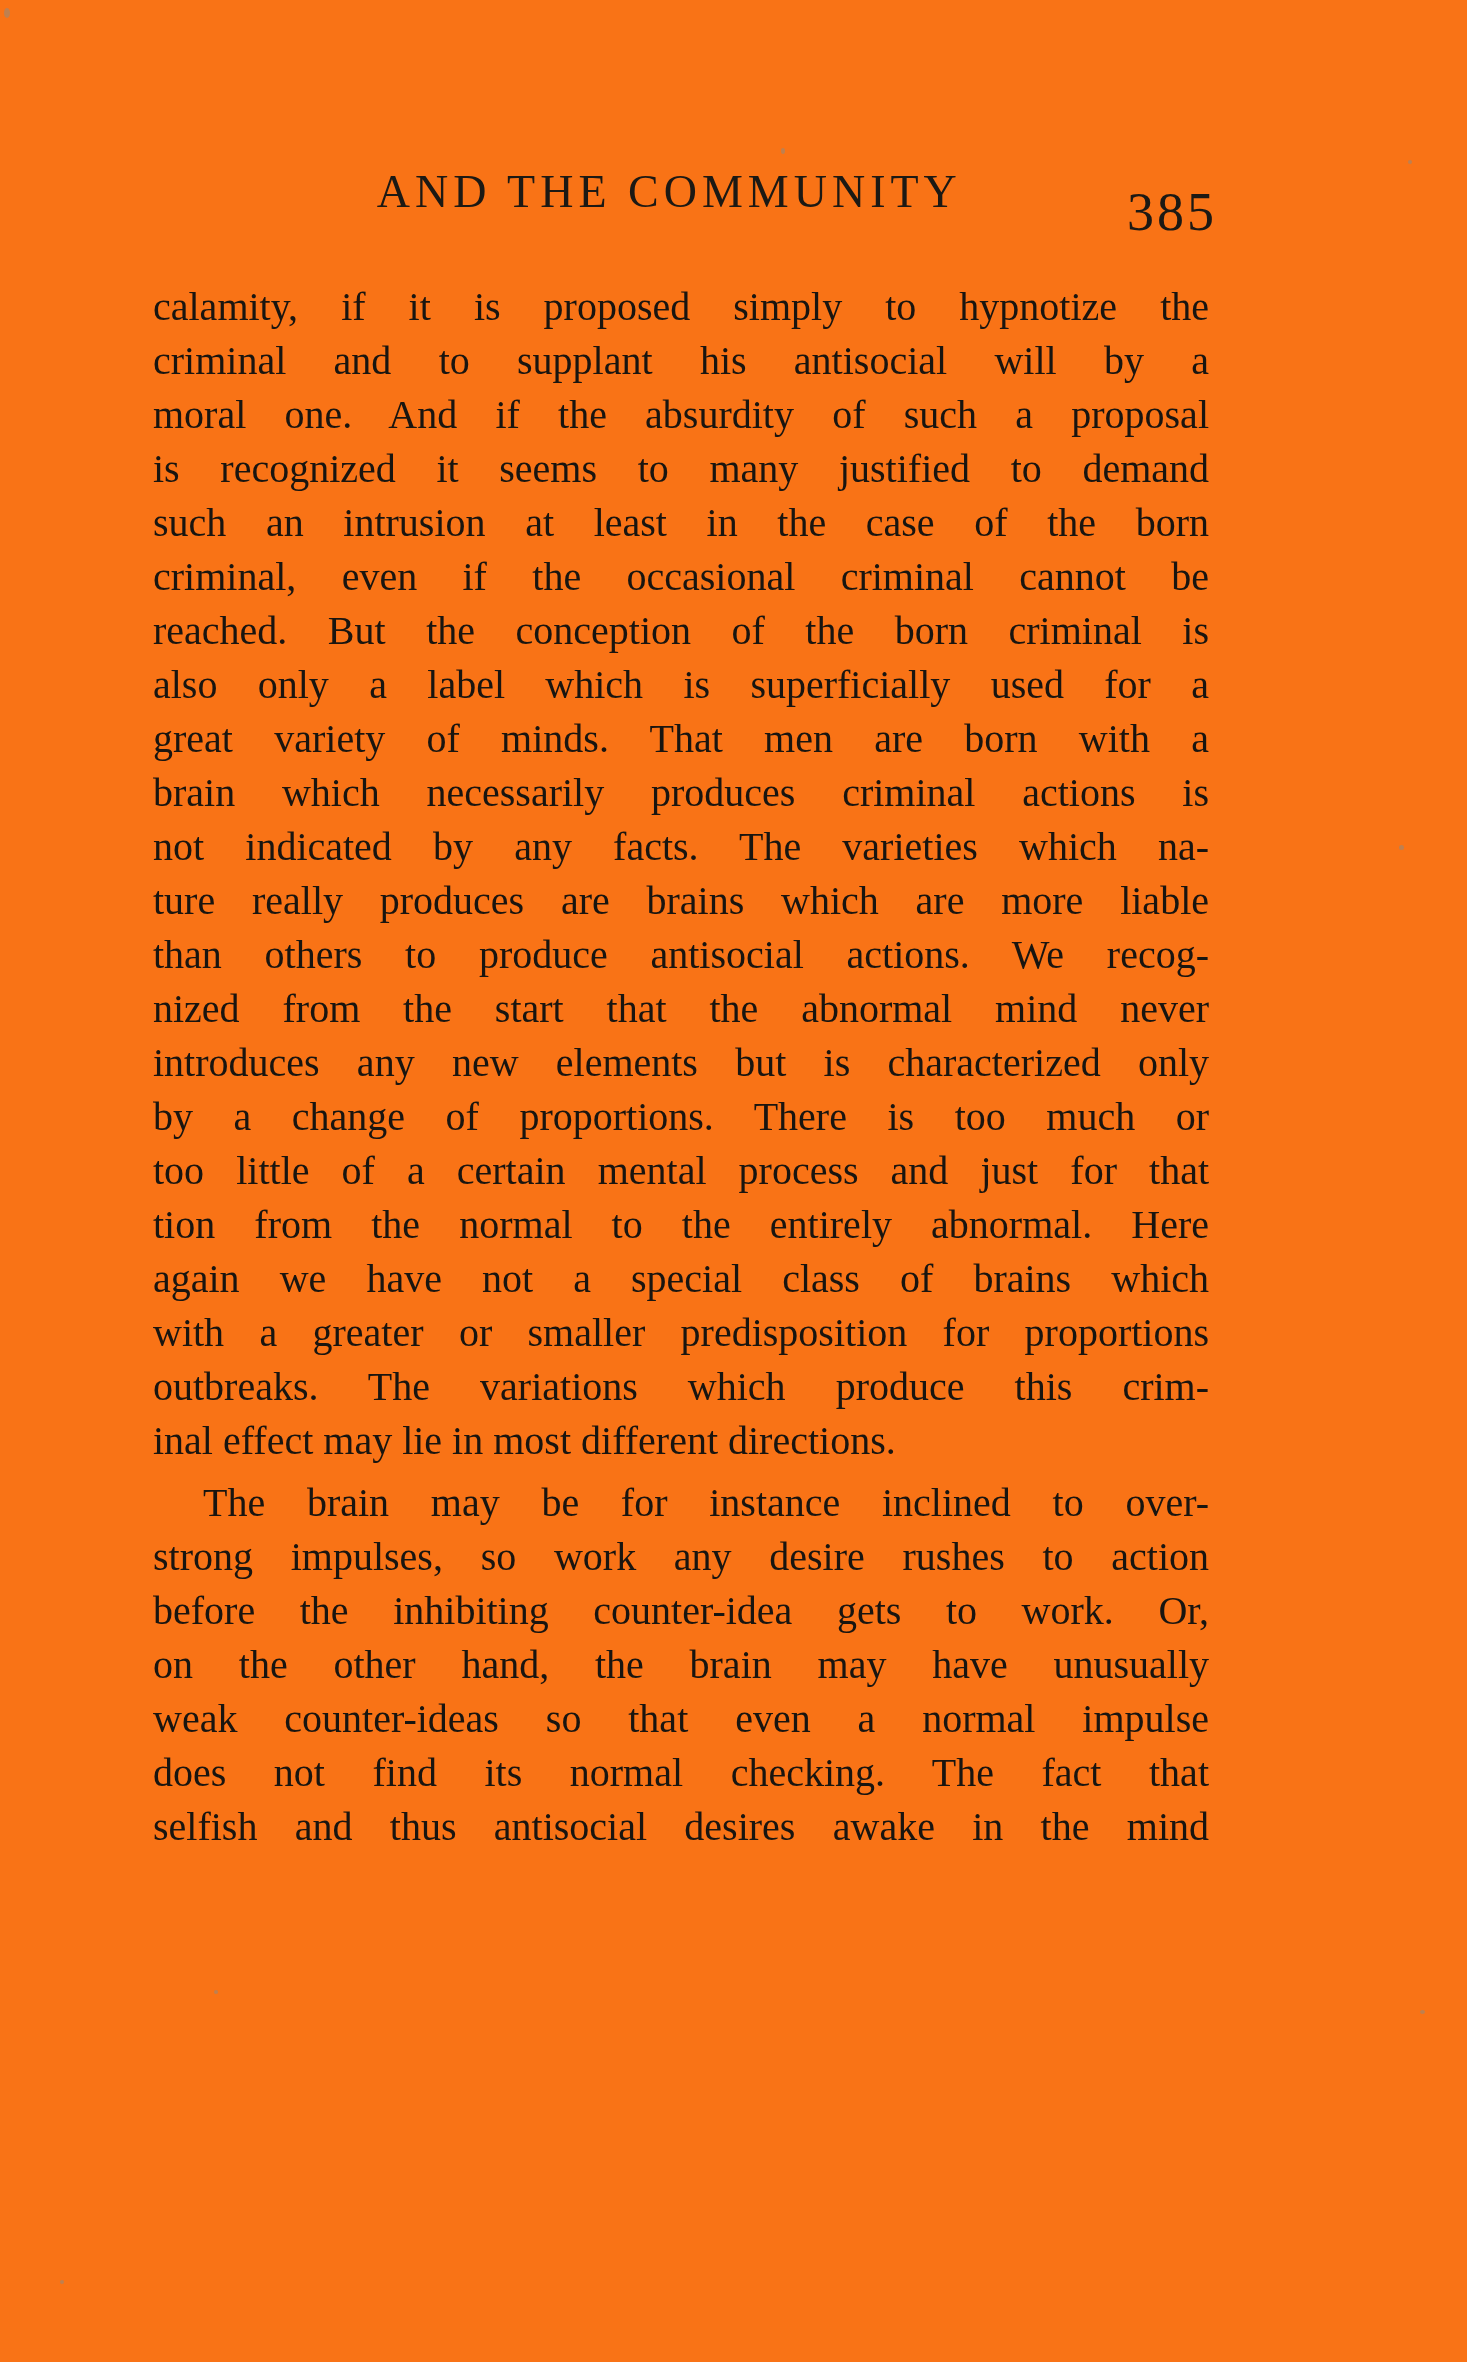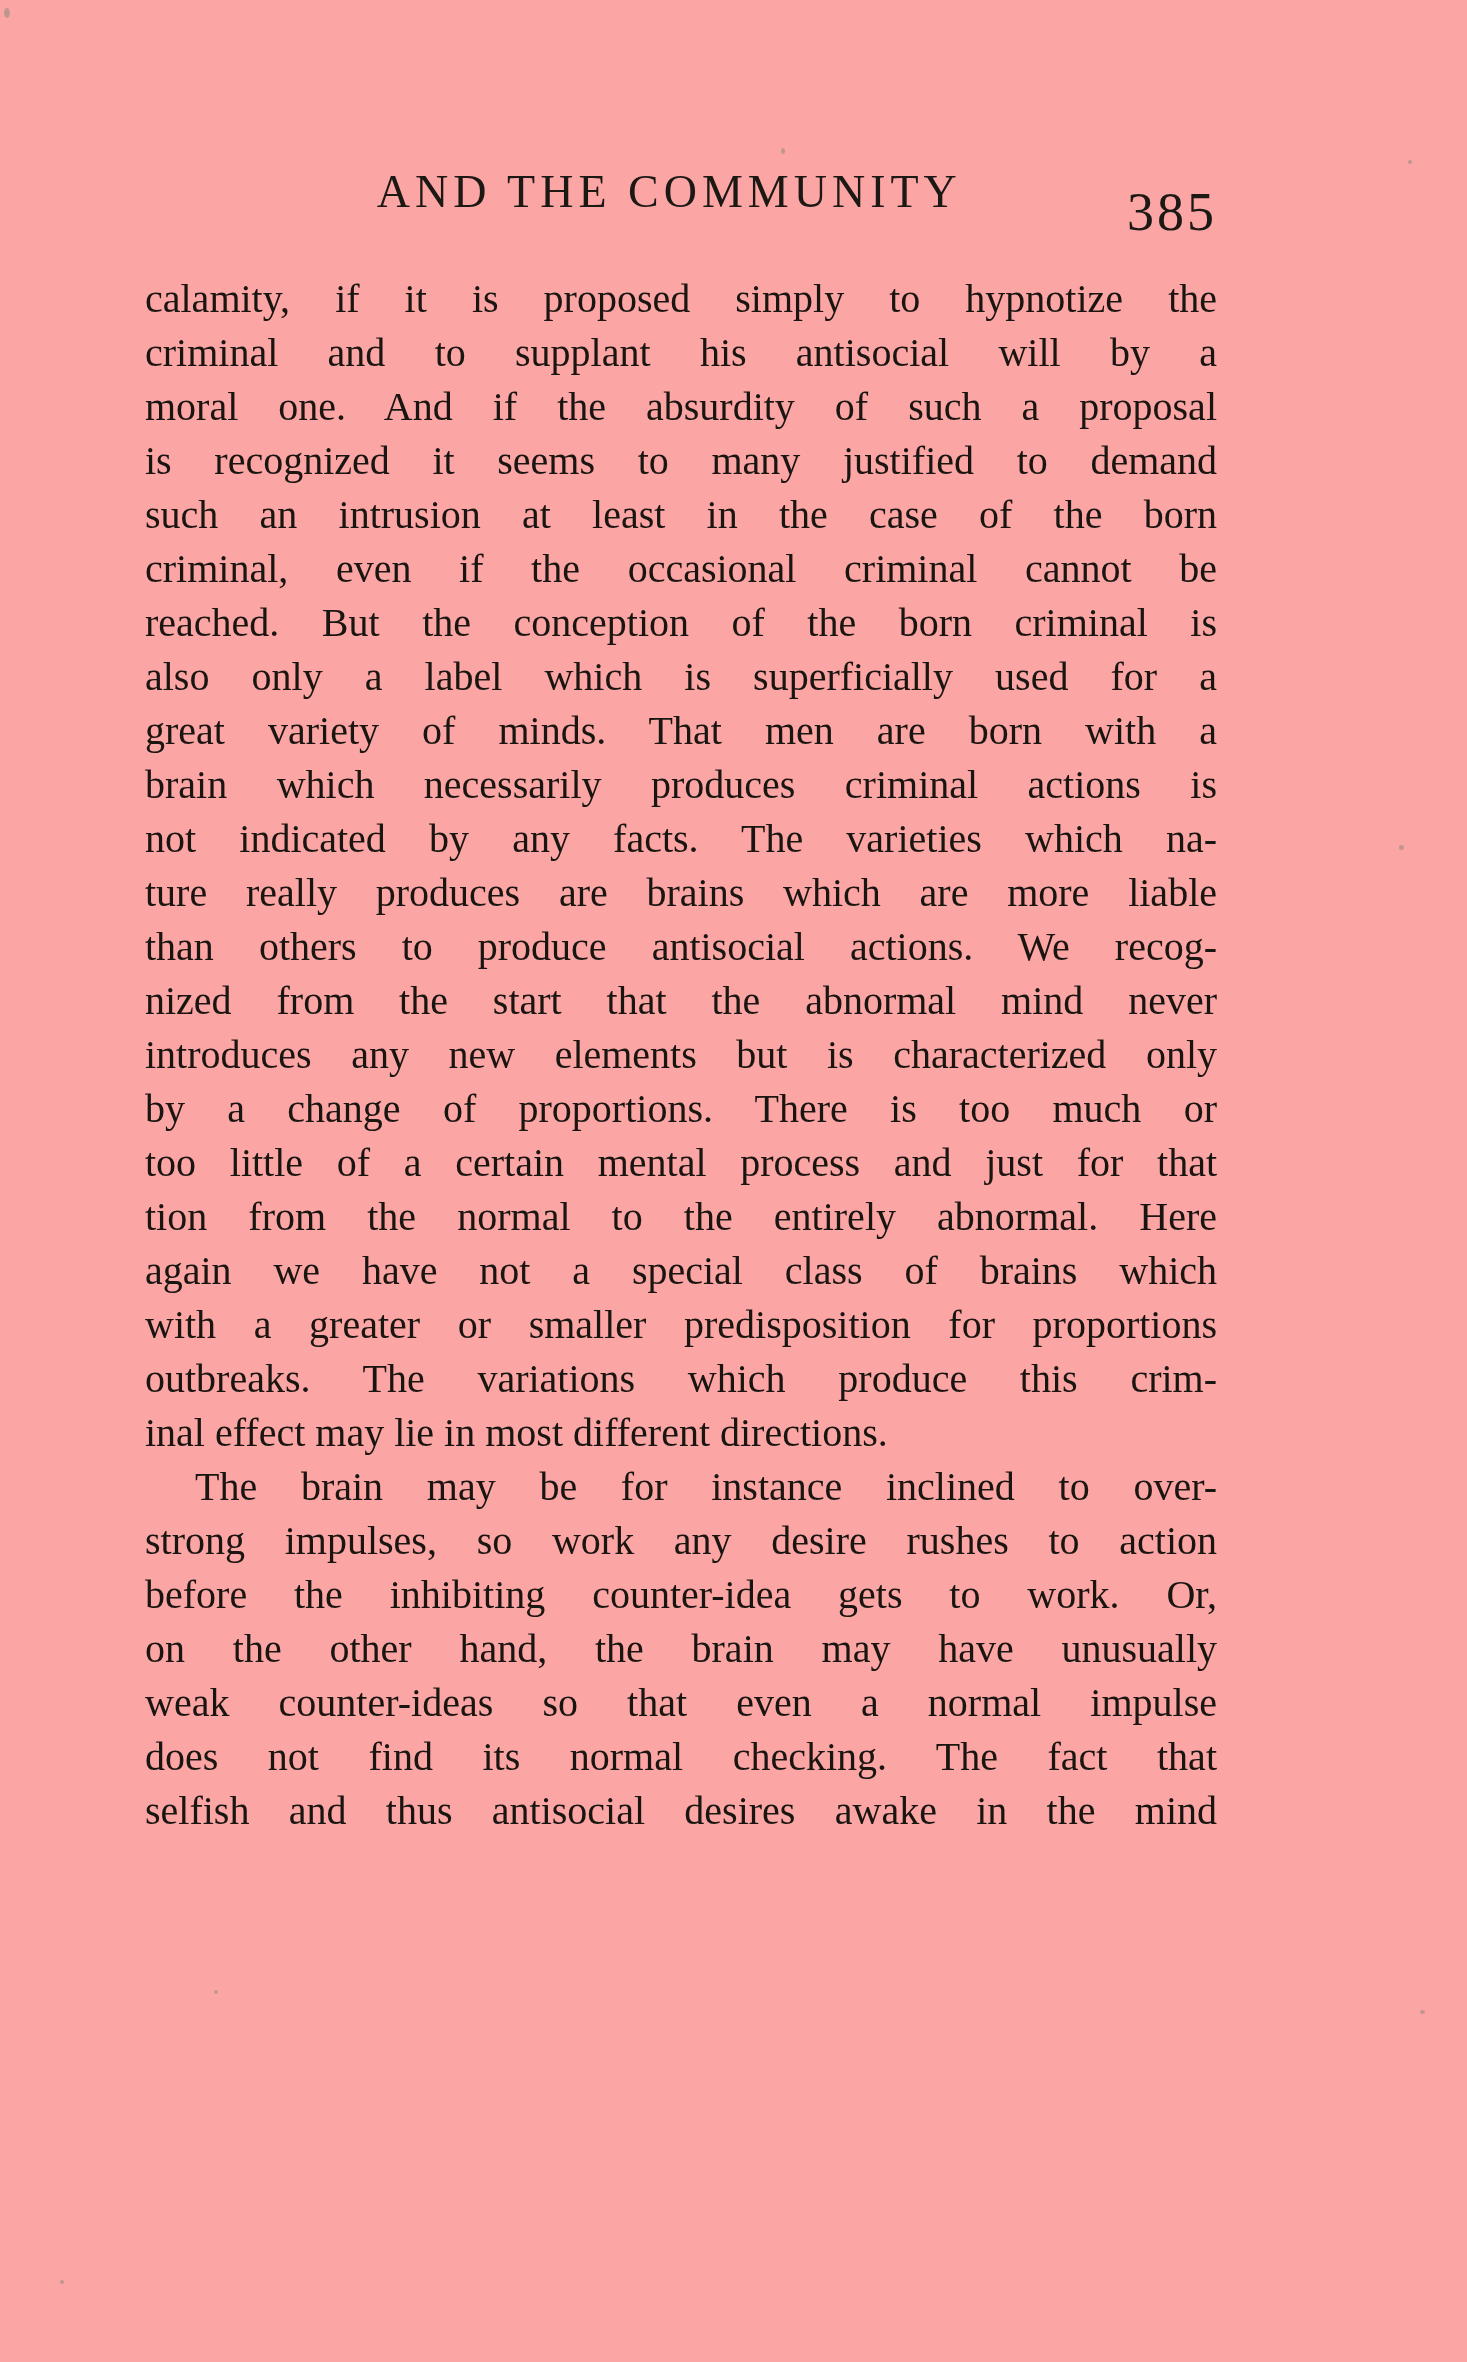"AND THE COMMUNITY" .page { background: #fca5a5 -> #f97316 }
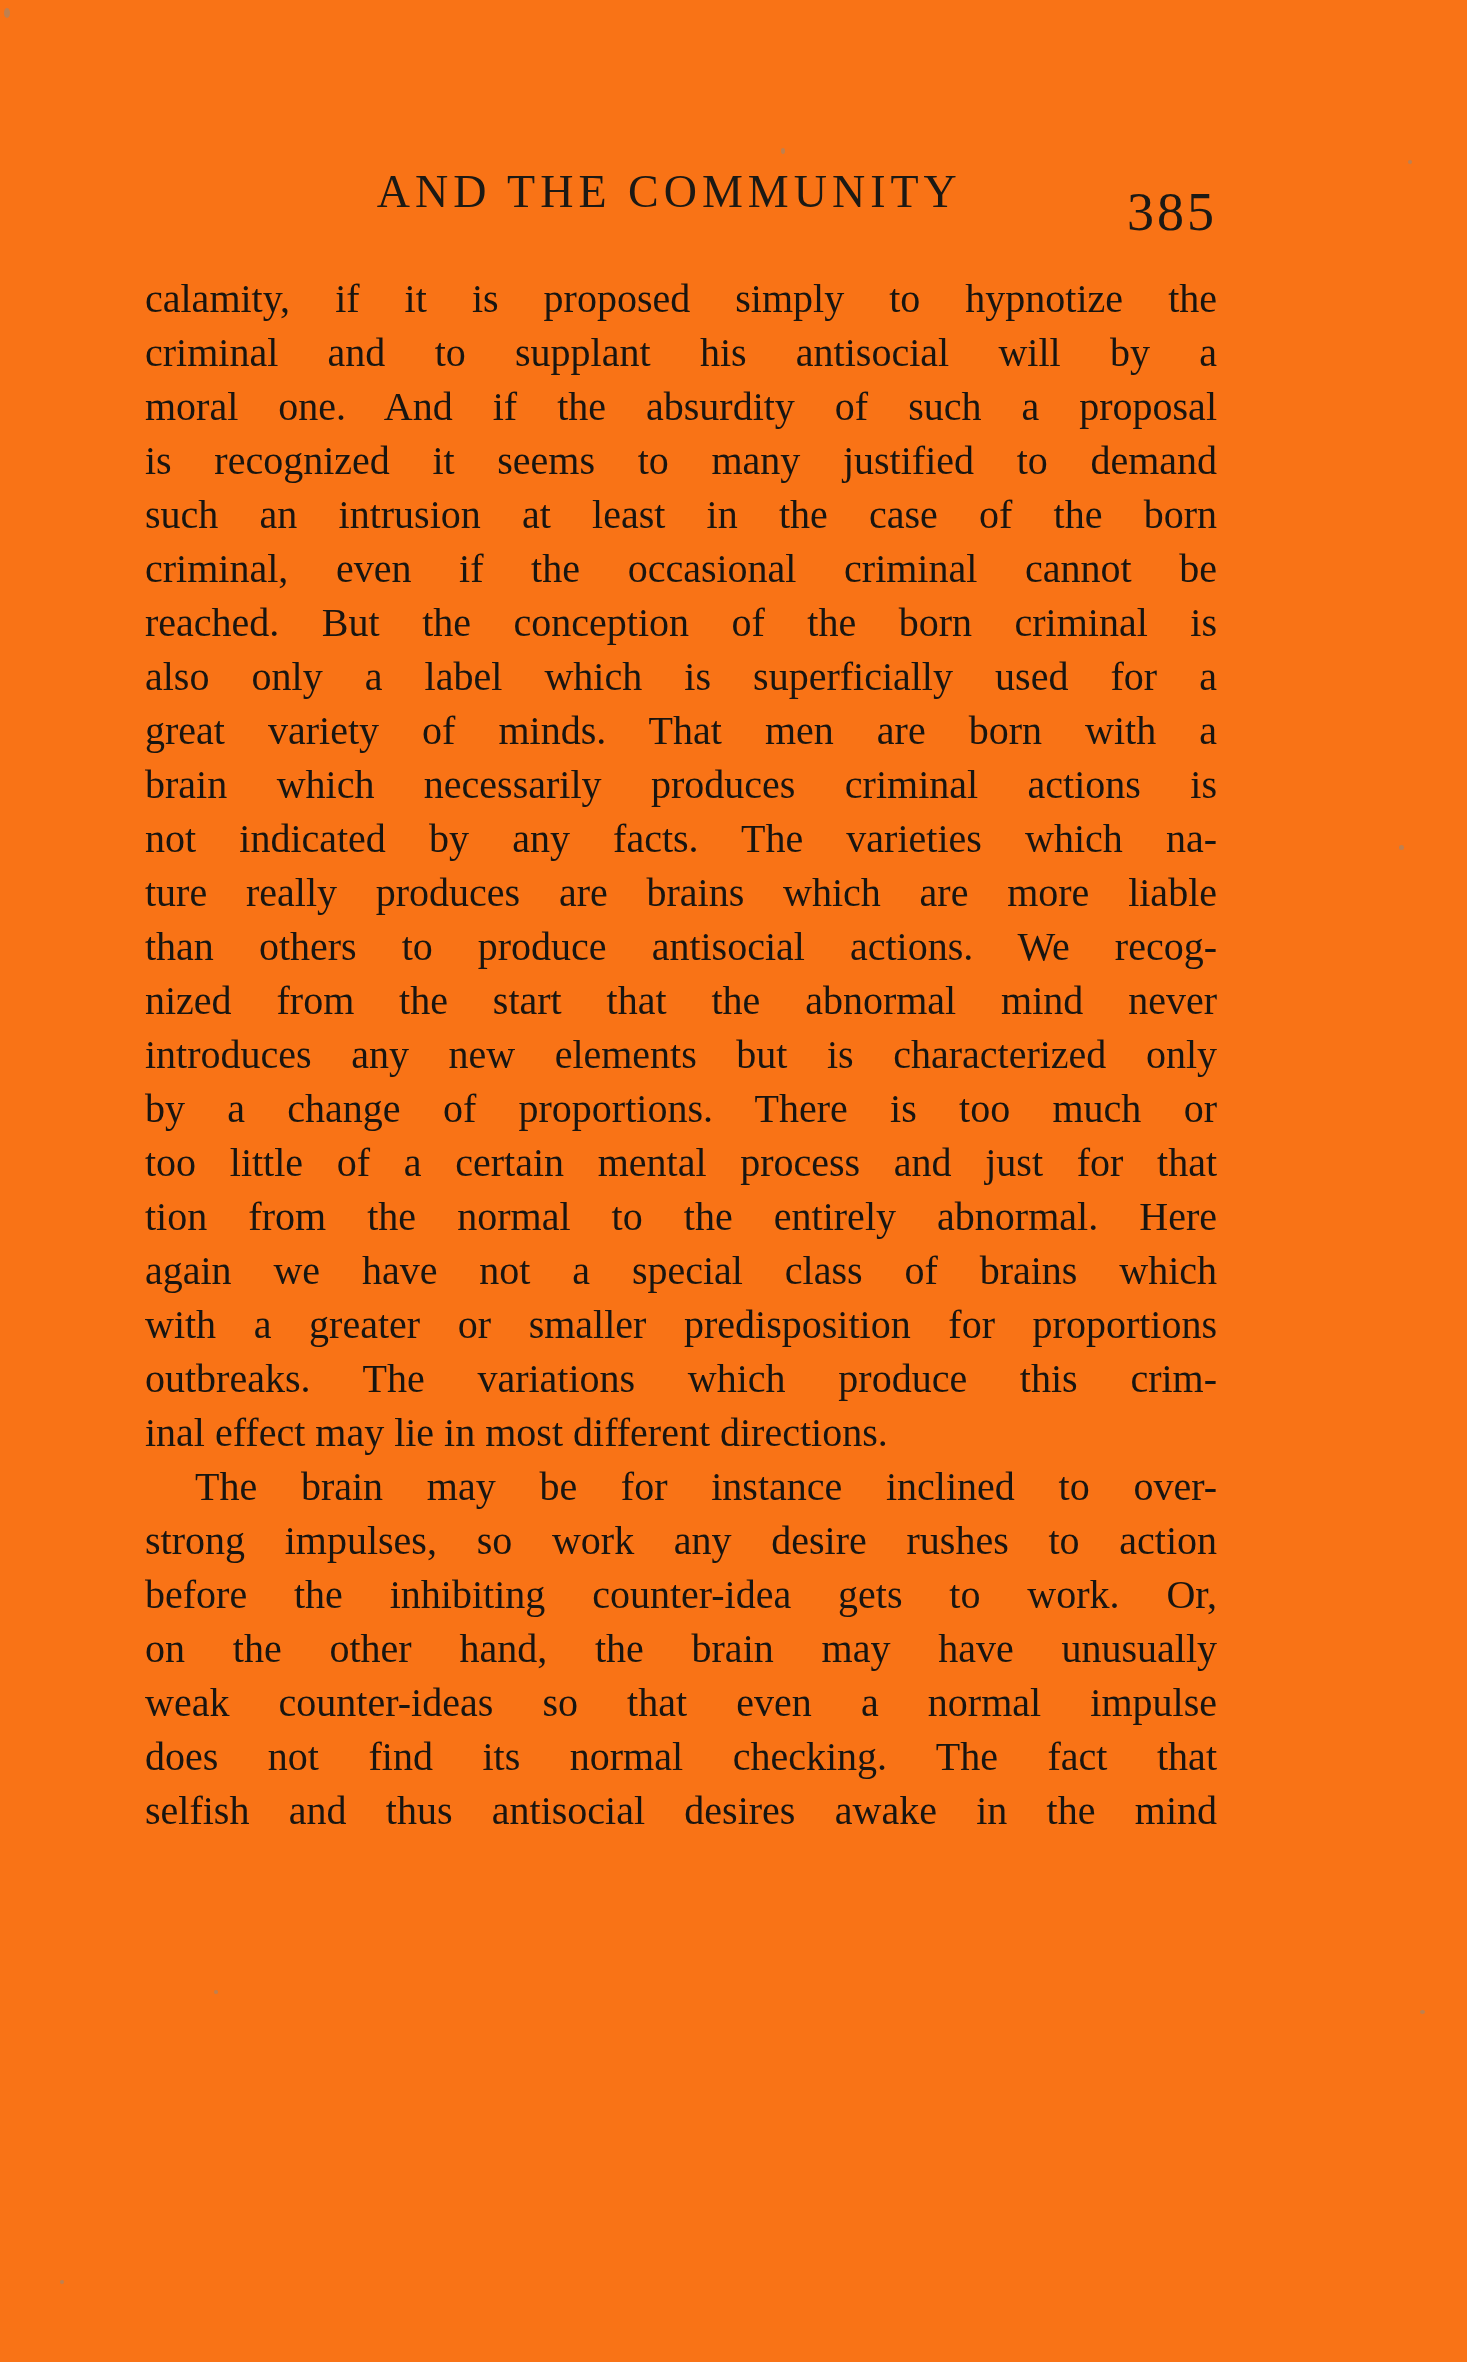"calamity, if it is proposed" .paragraph { margin: 0 -> 8px }
